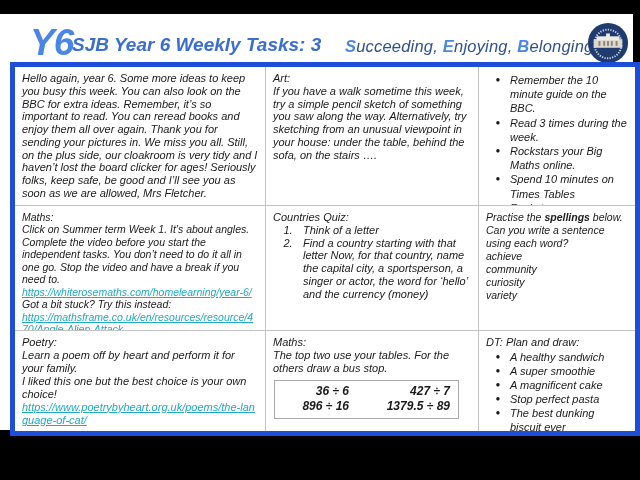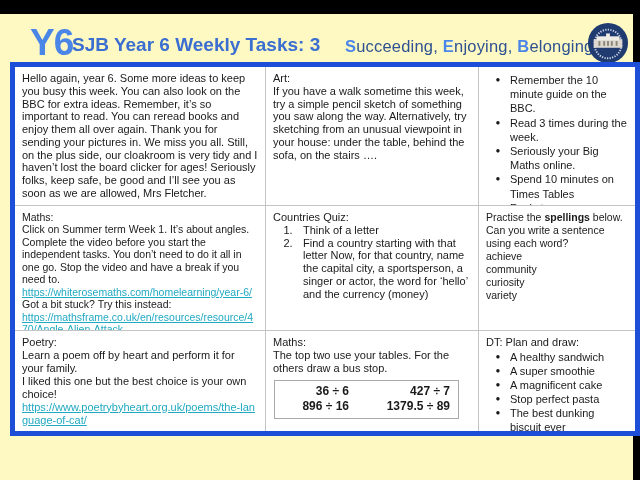"Y6" .page { background: #fef9c3 -> #ffffff; font-style: none -> italic; height: 467px -> 416px }
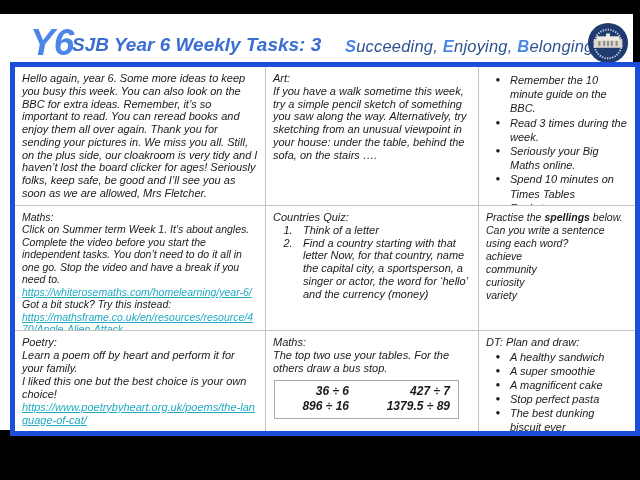"Seriously your Big Maths online." span.bl-txt { text: Seriously -> Rockstars }
